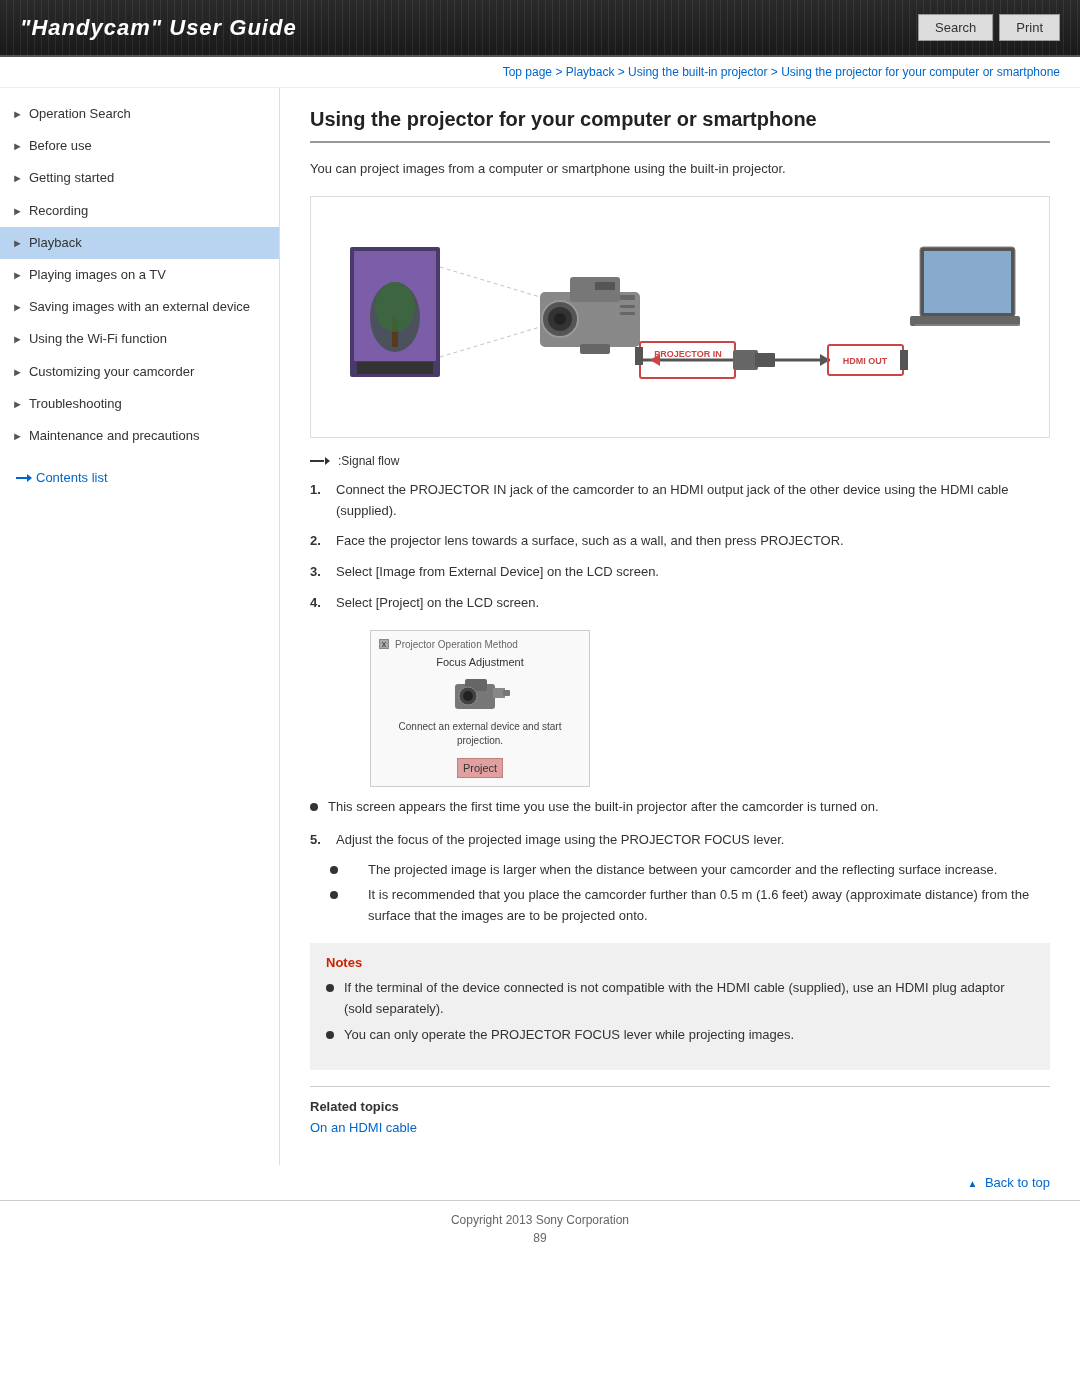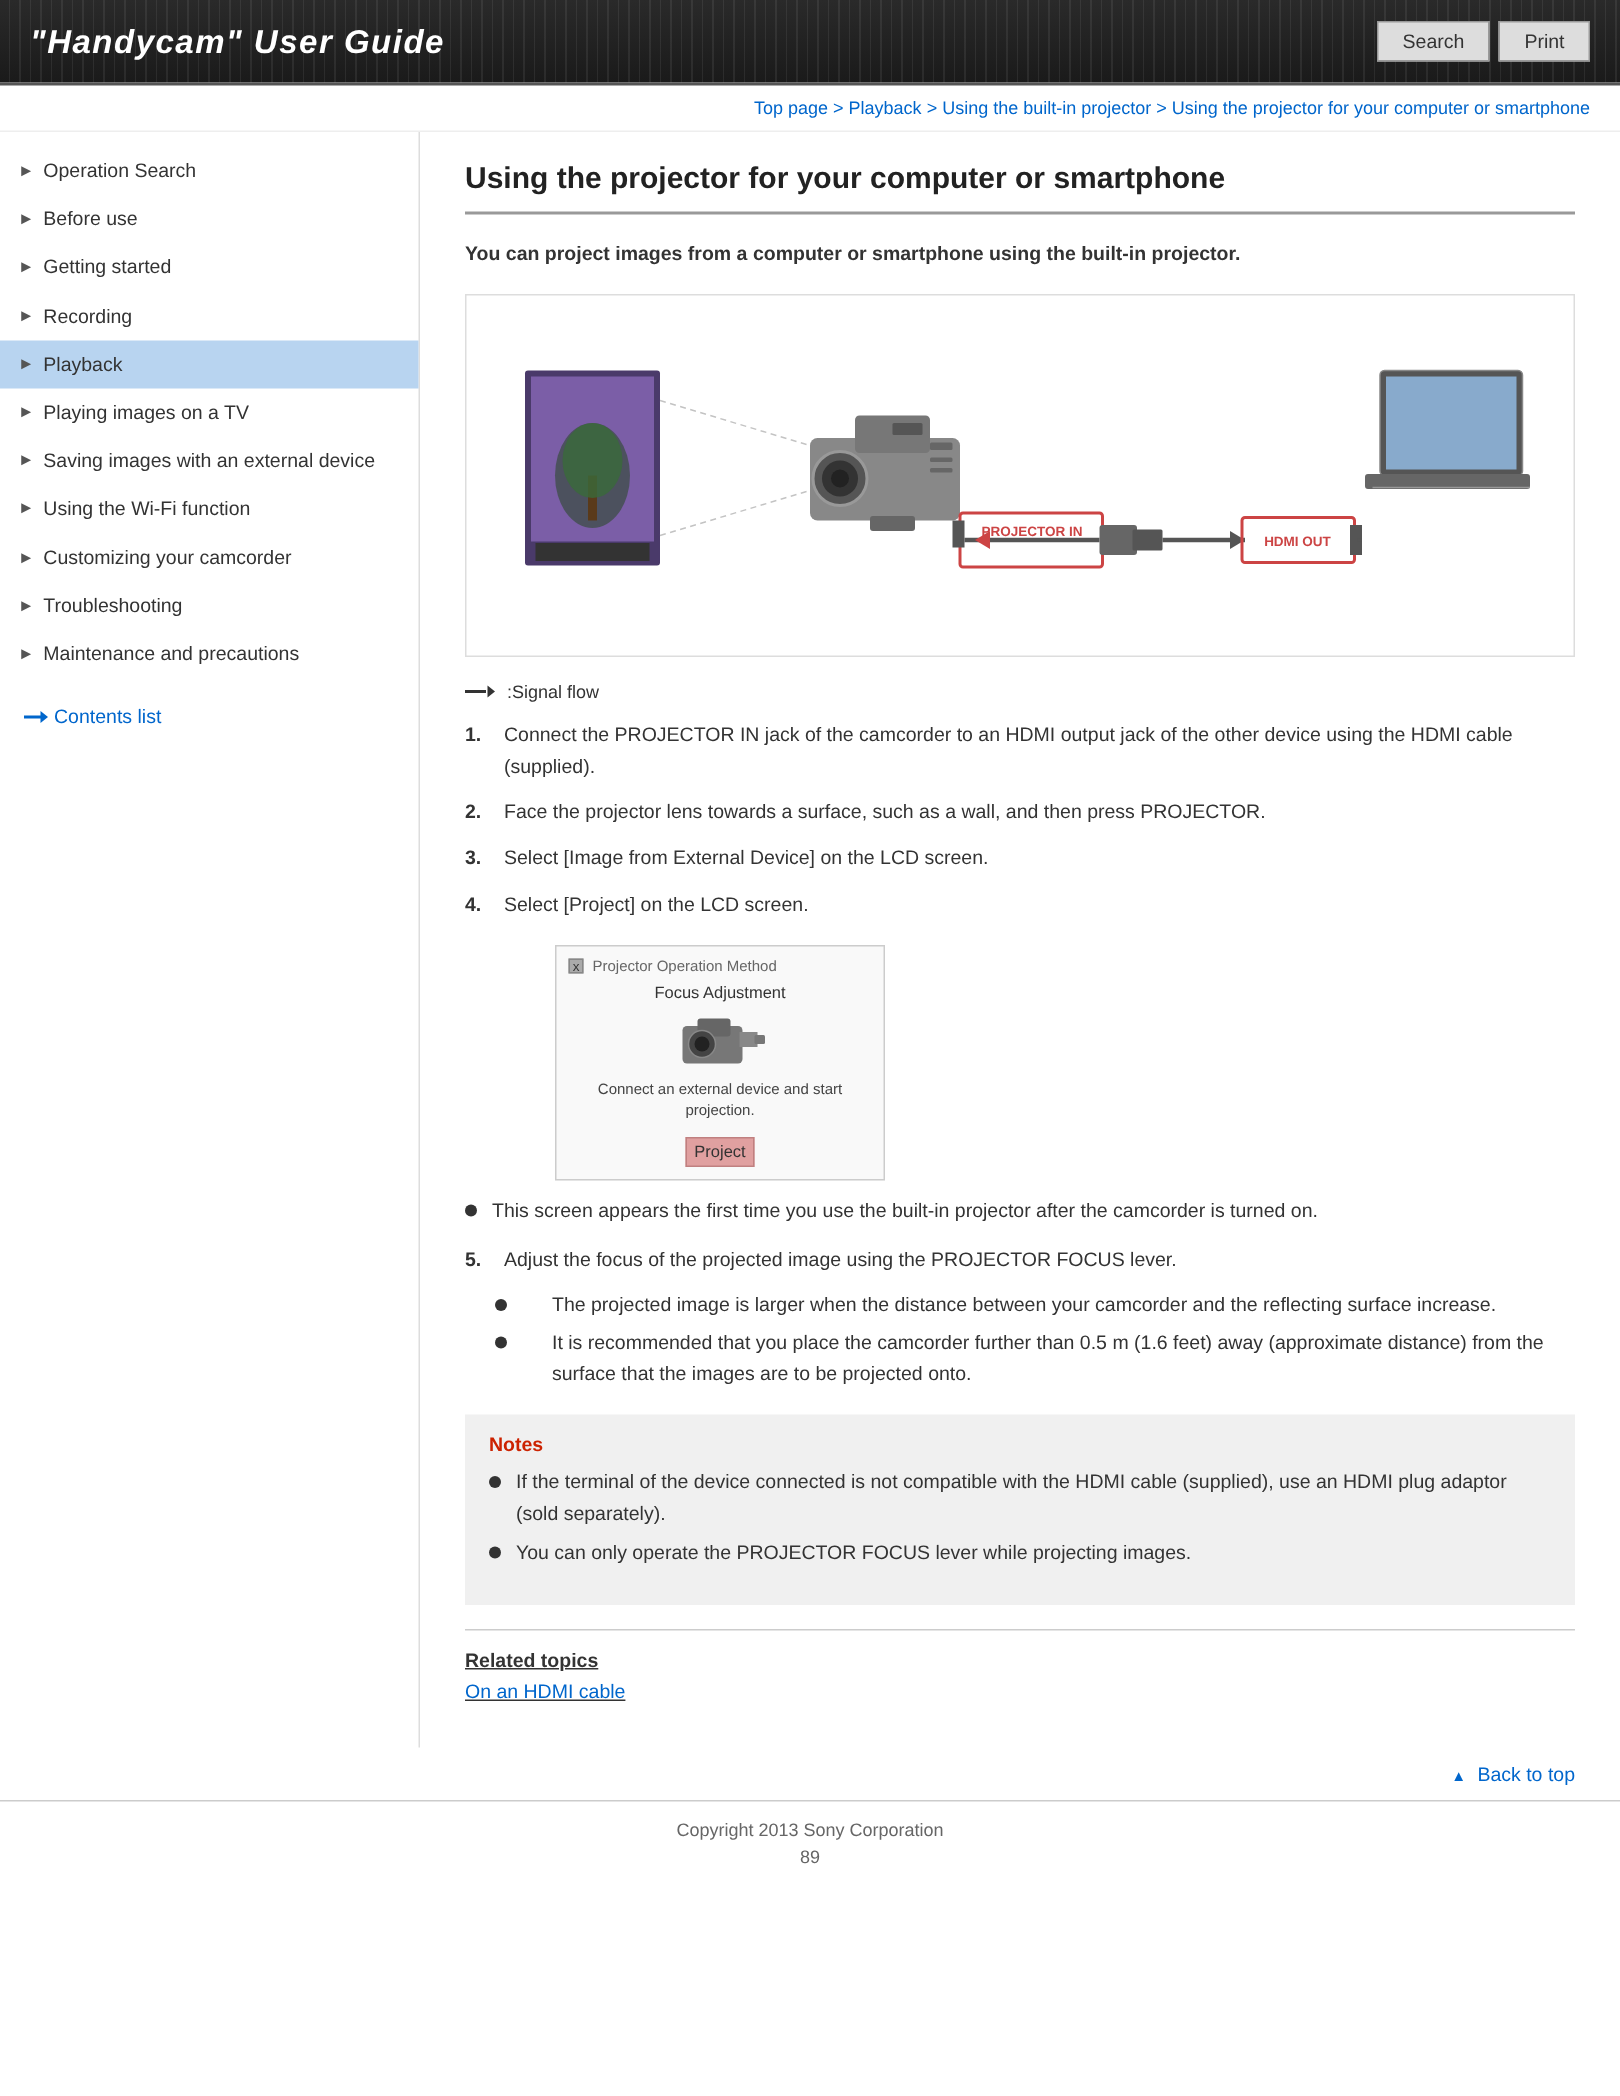"You can project images from" .intro-text { font-weight: bold -> none }
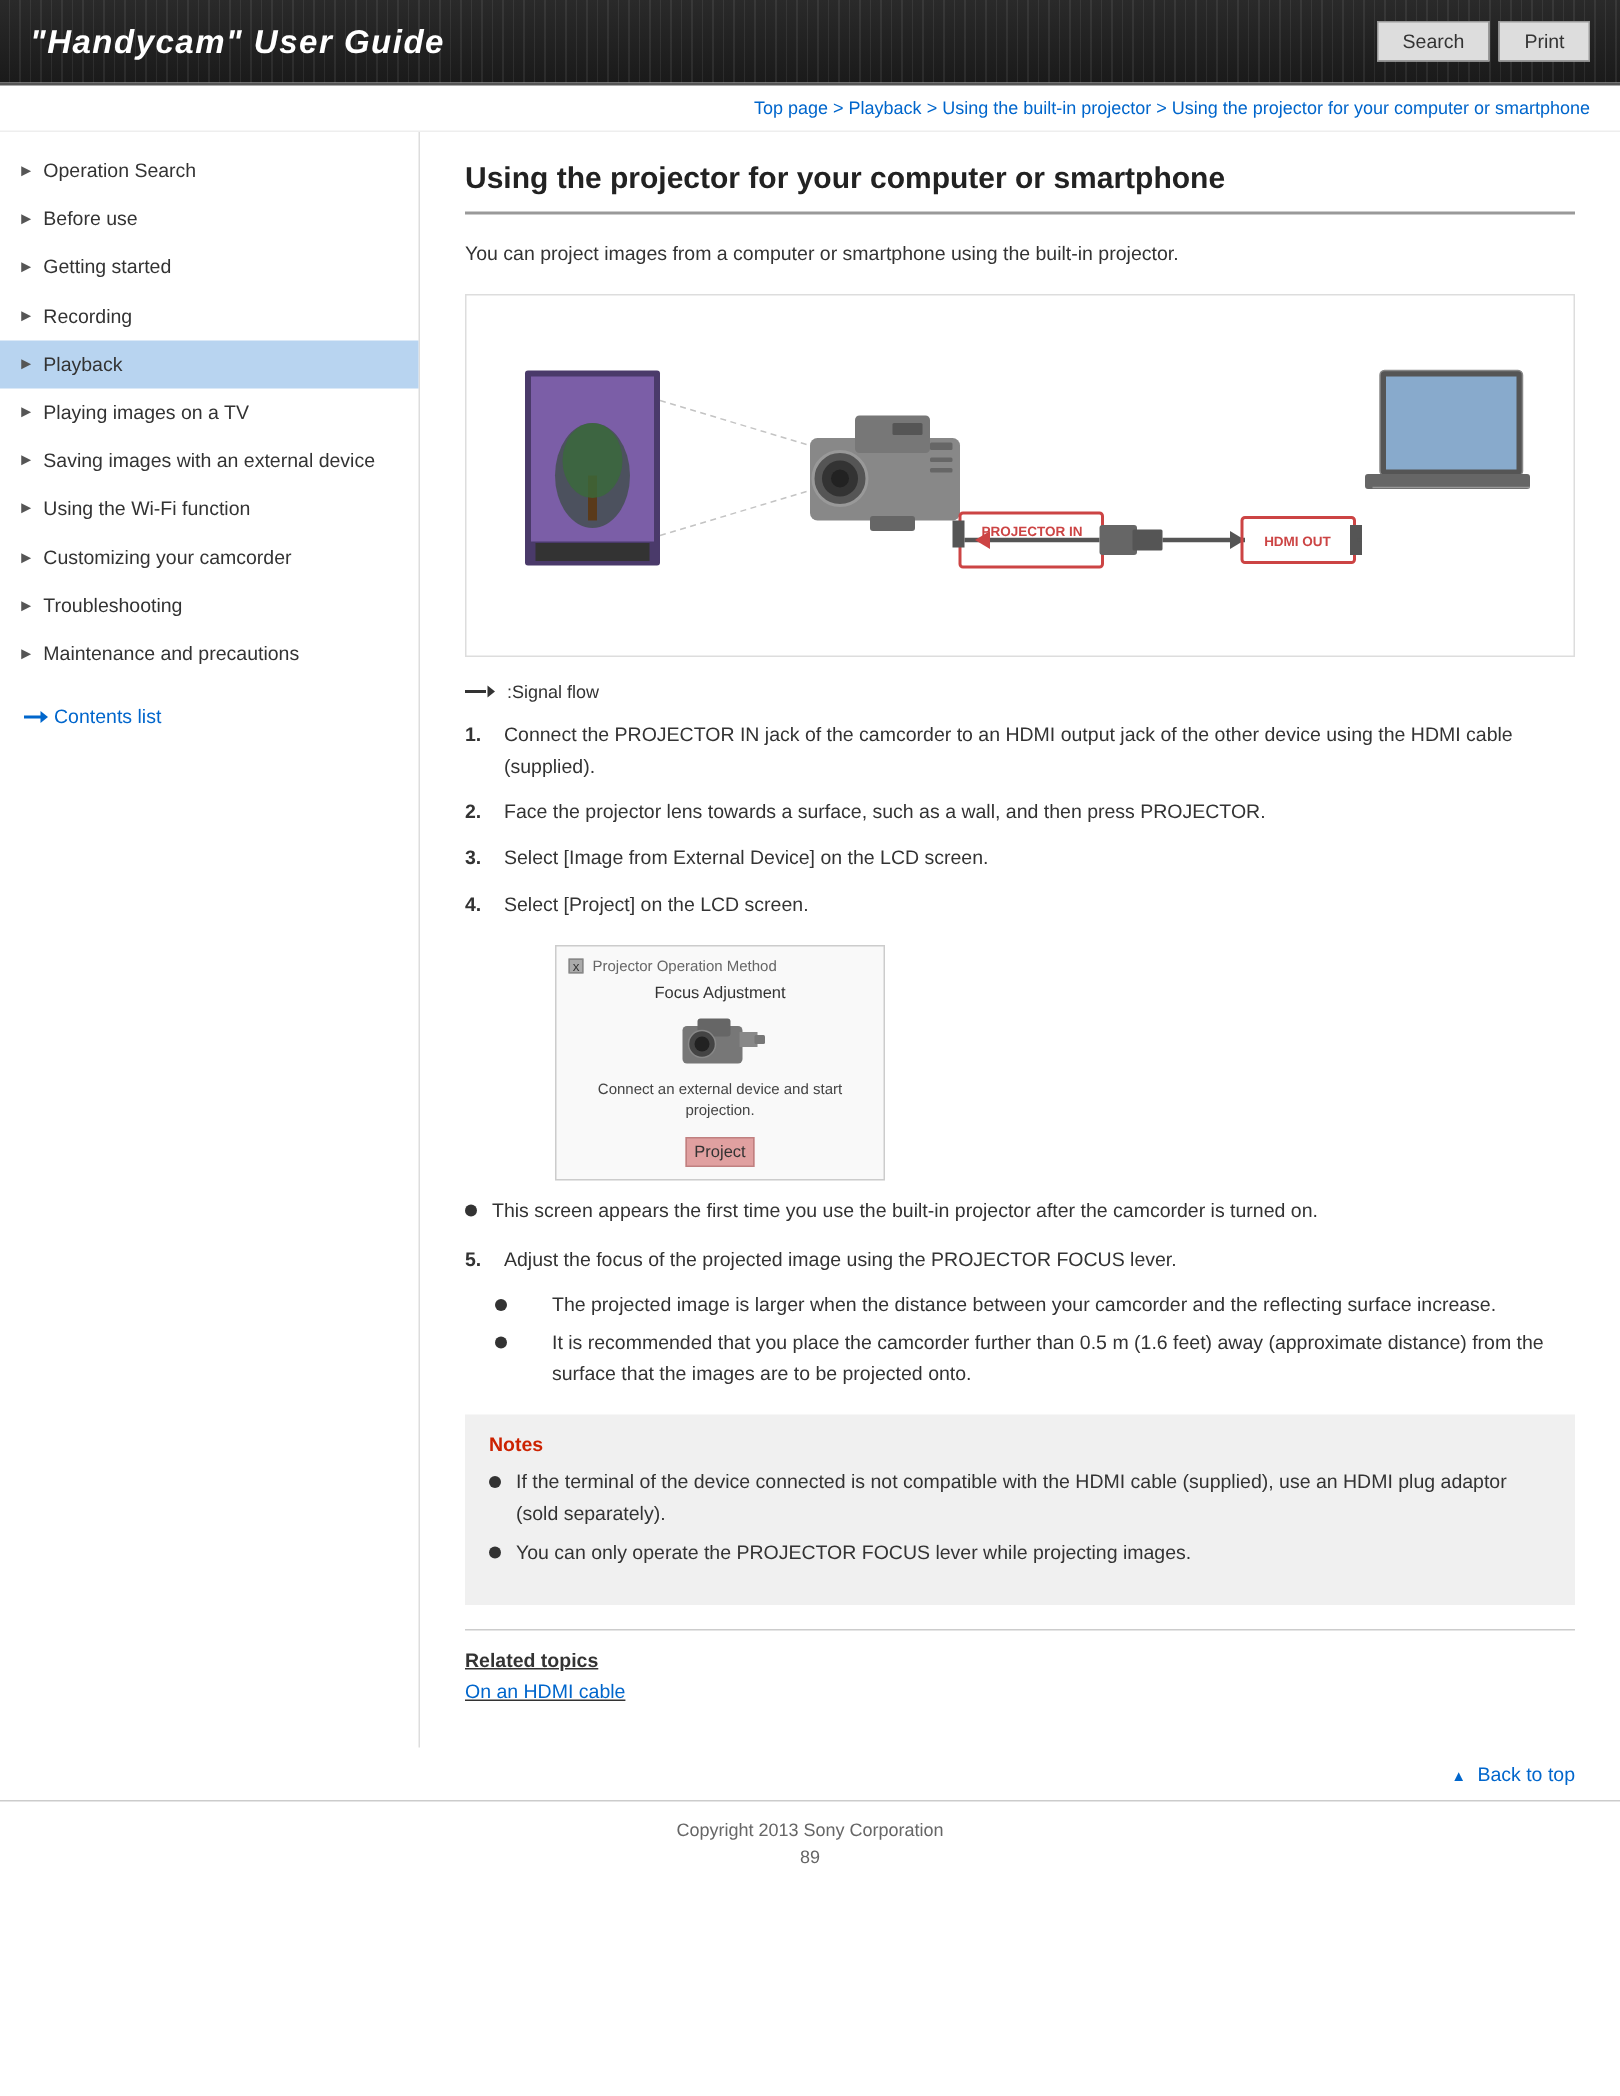"Related topics" .related-topics { text-decoration: underline -> none }
